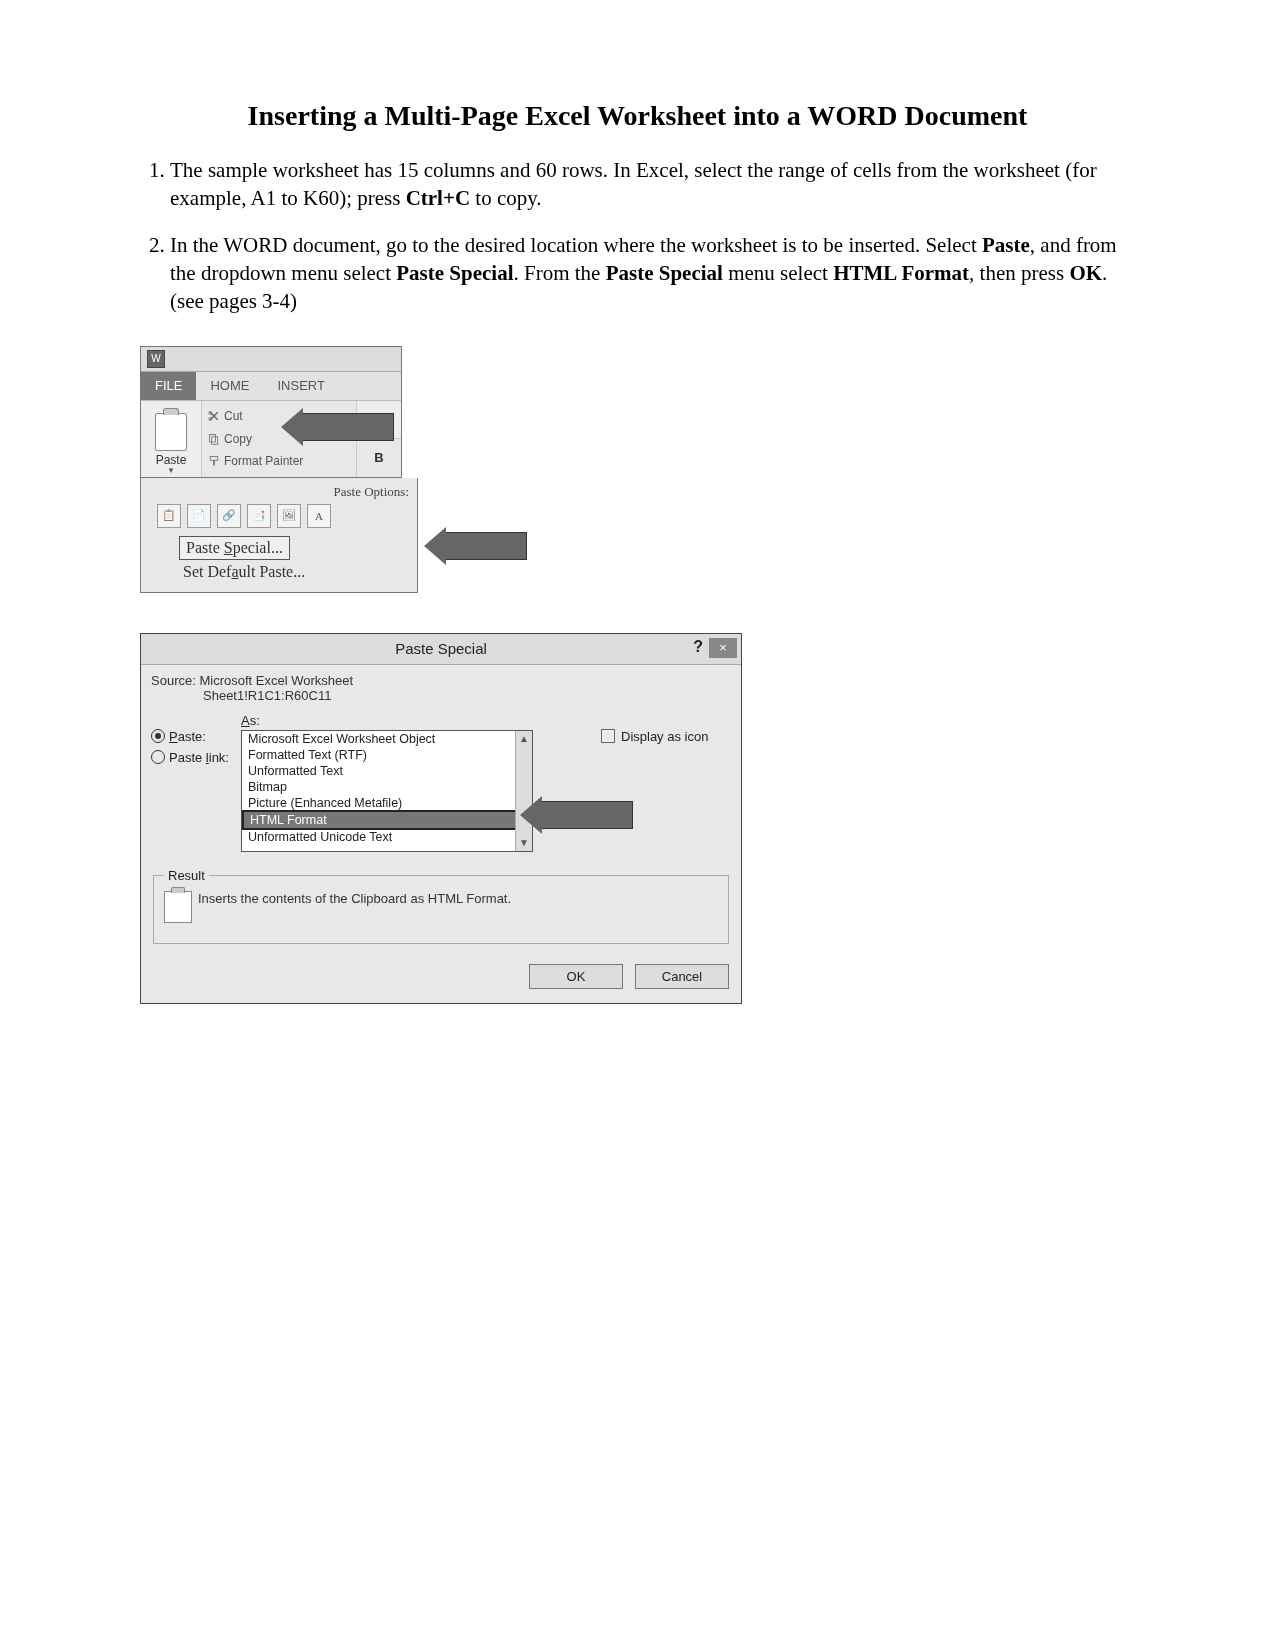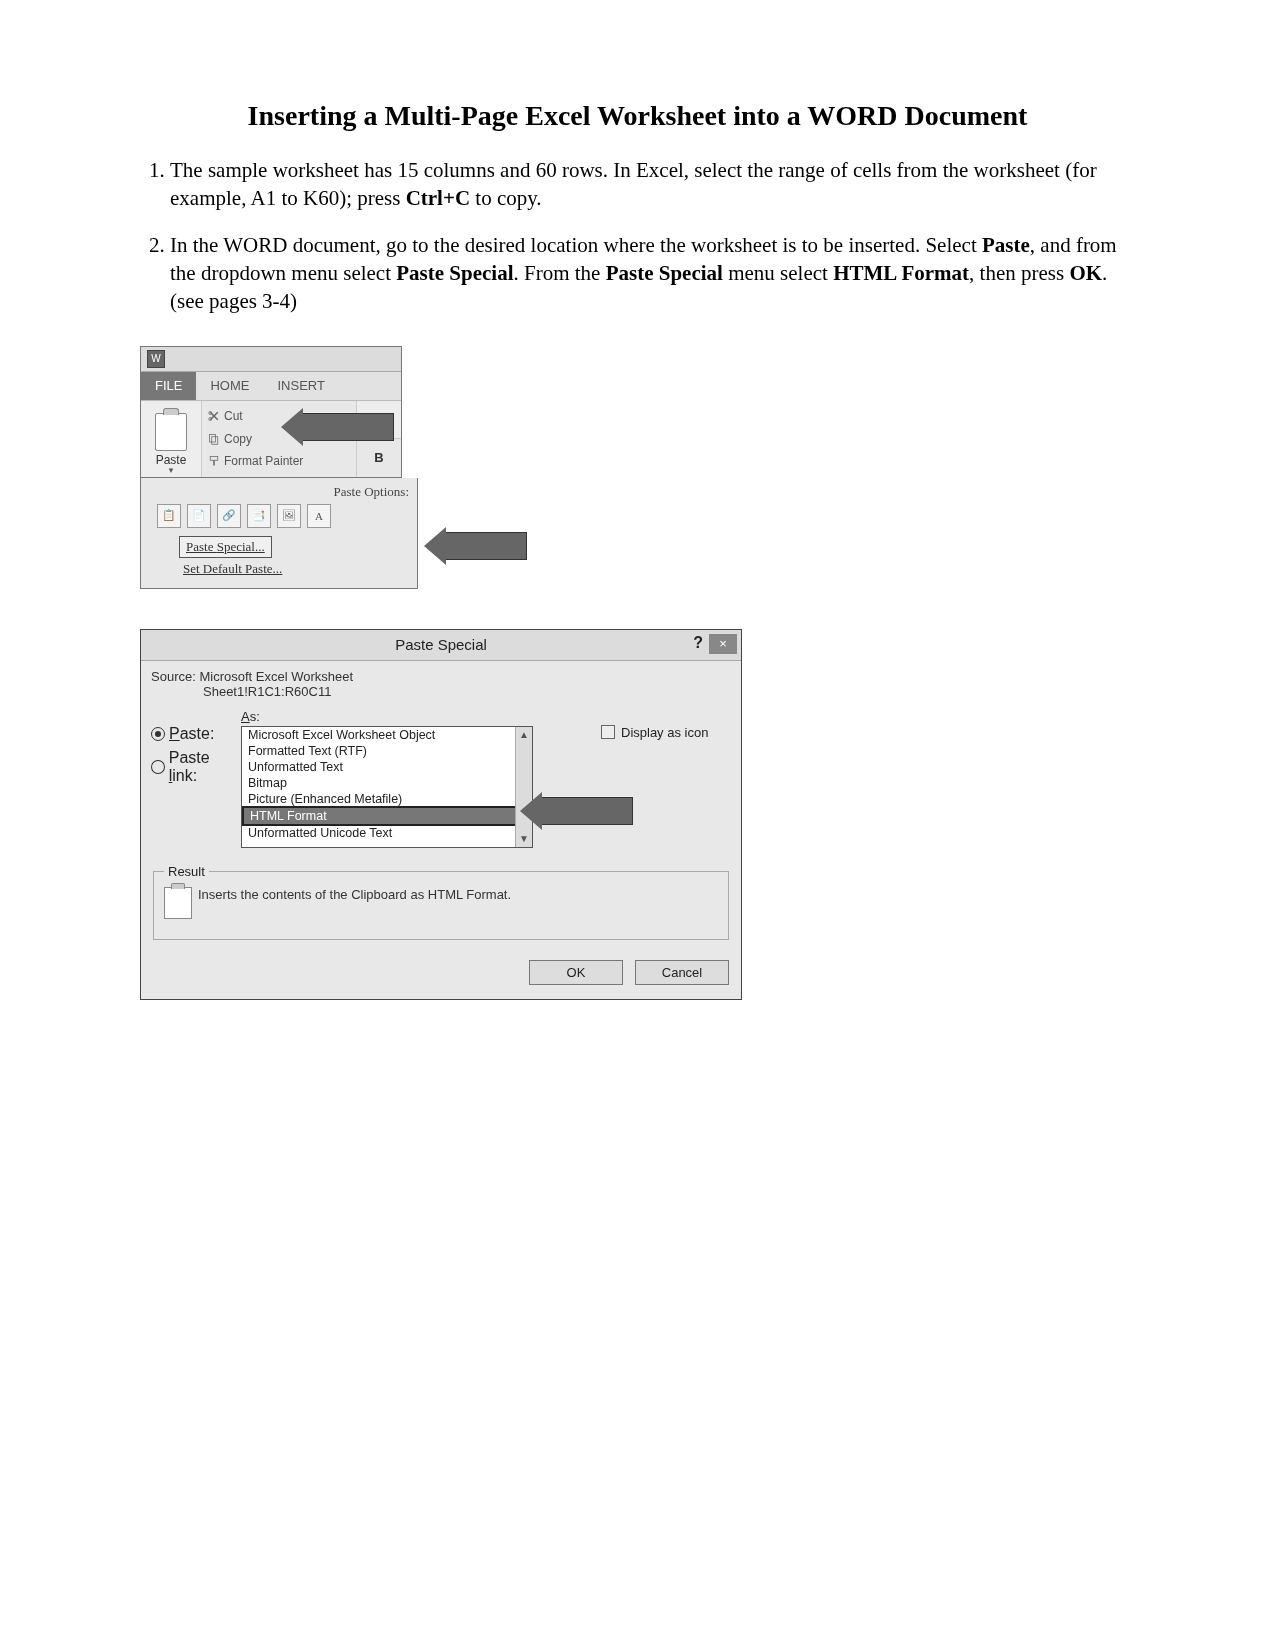"Paste Special..." .dd-item { font-size: 13px -> 16px; text-decoration: underline -> none }
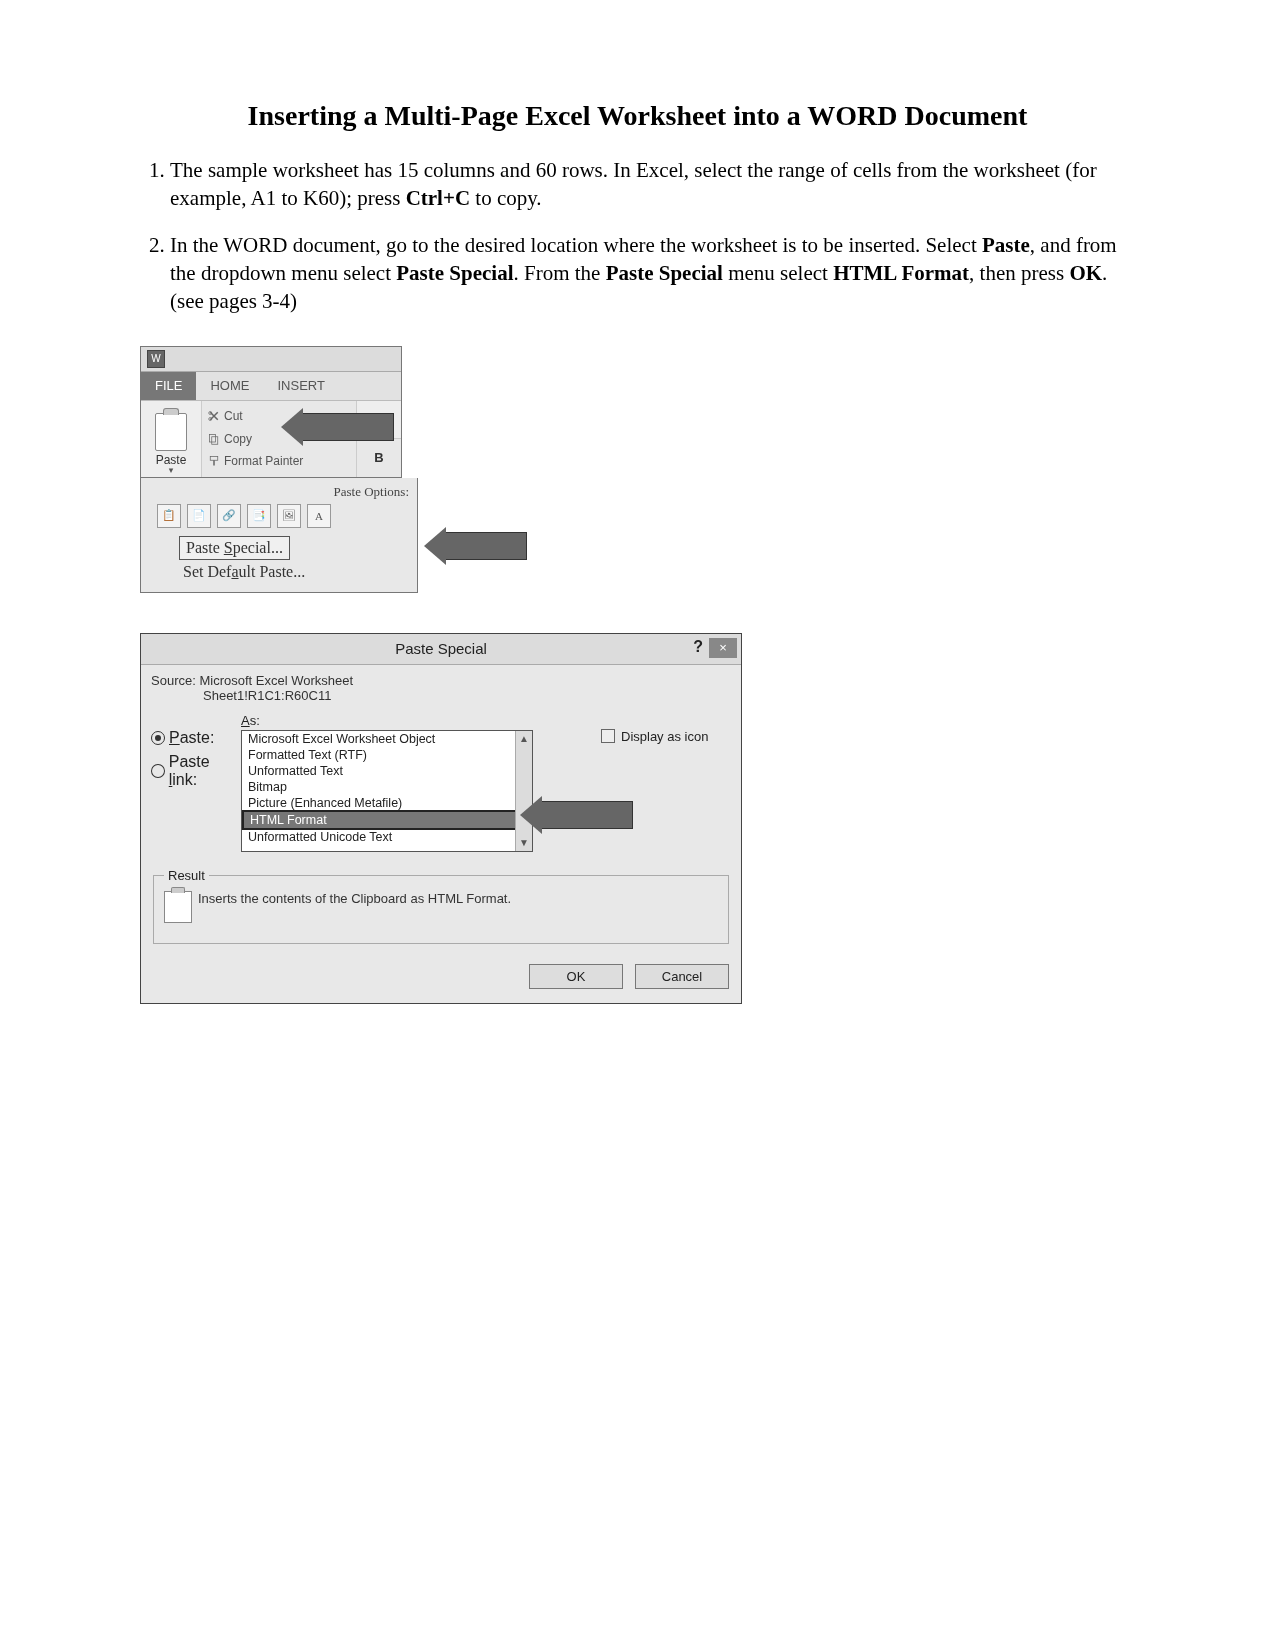"Paste:" .dlg-radios { font-size: 16px -> 13px }
